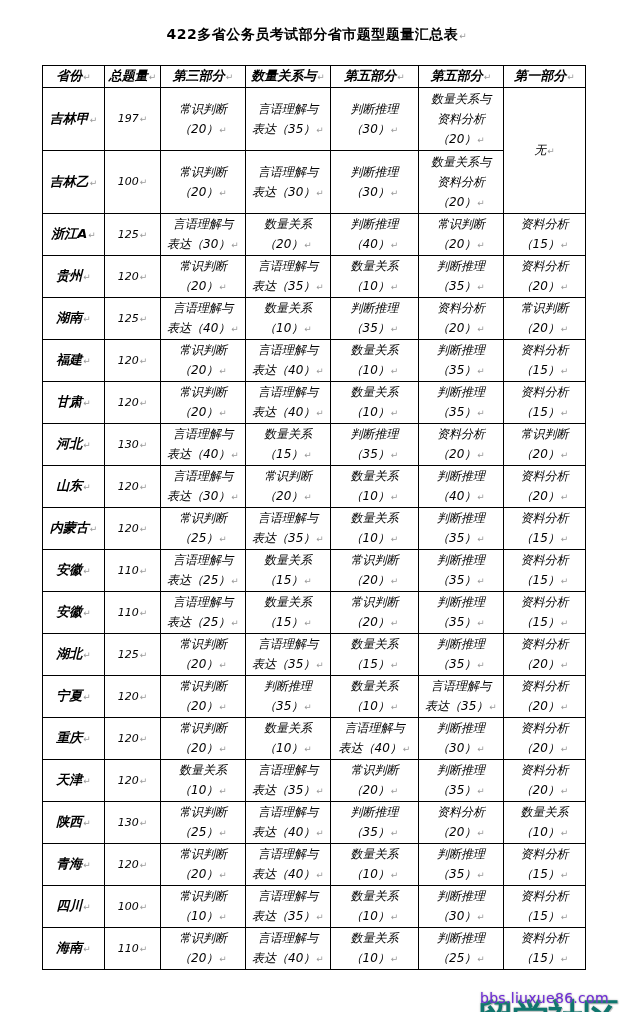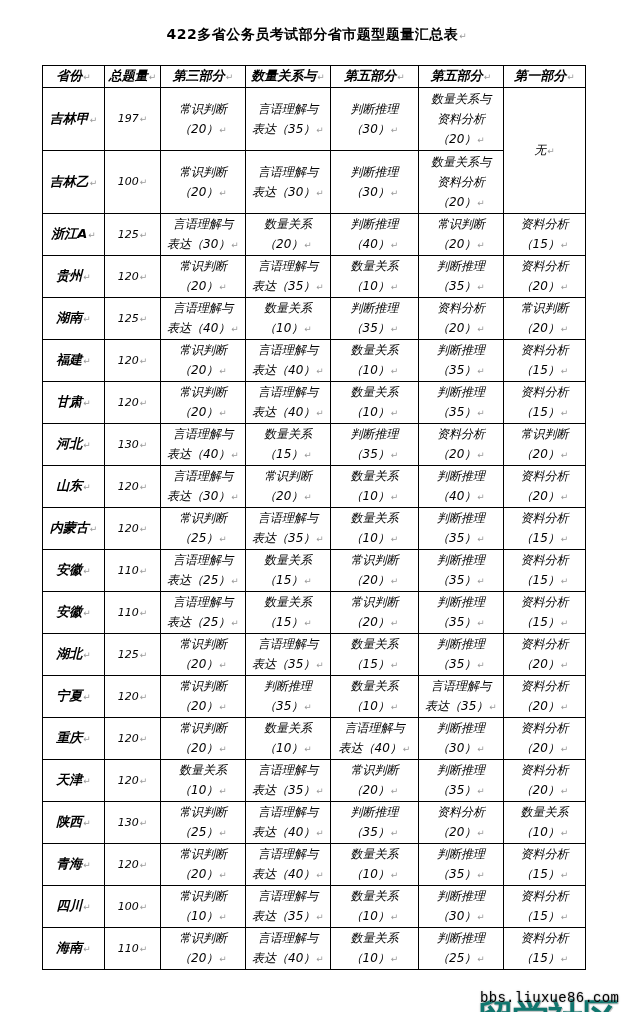"bbs.liuxue86.com" .wm-small { color: #000000 -> #6d28d9; font-family: Liberation Mono, monospace -> none }
